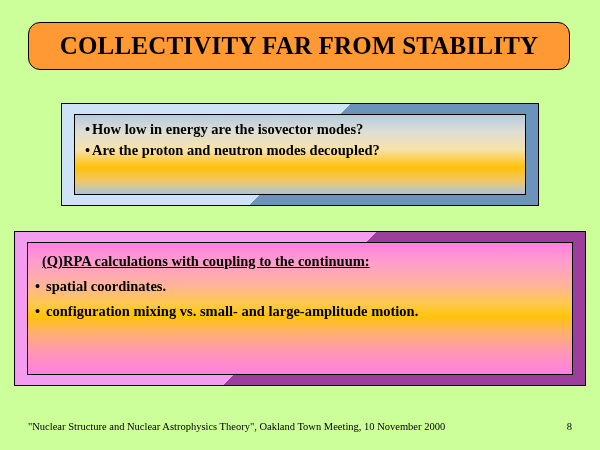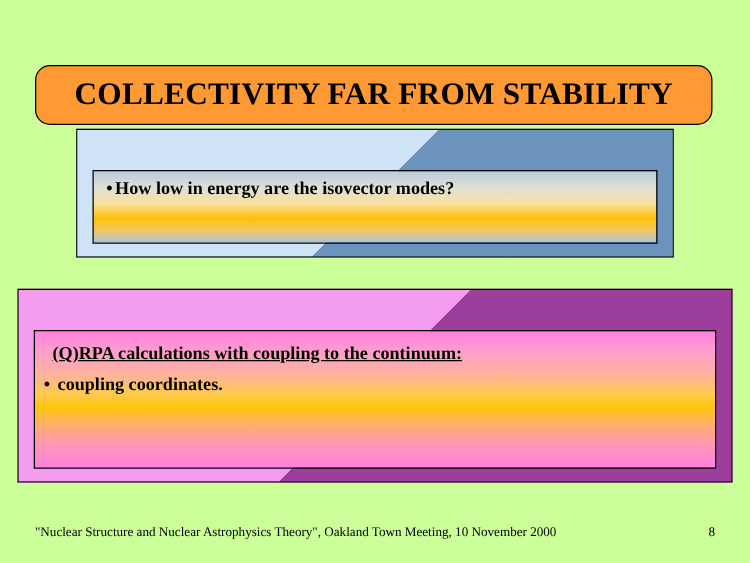"COLLECTIVITY FAR FROM STABILITY" #title-banner { margin-top: 30px -> none }
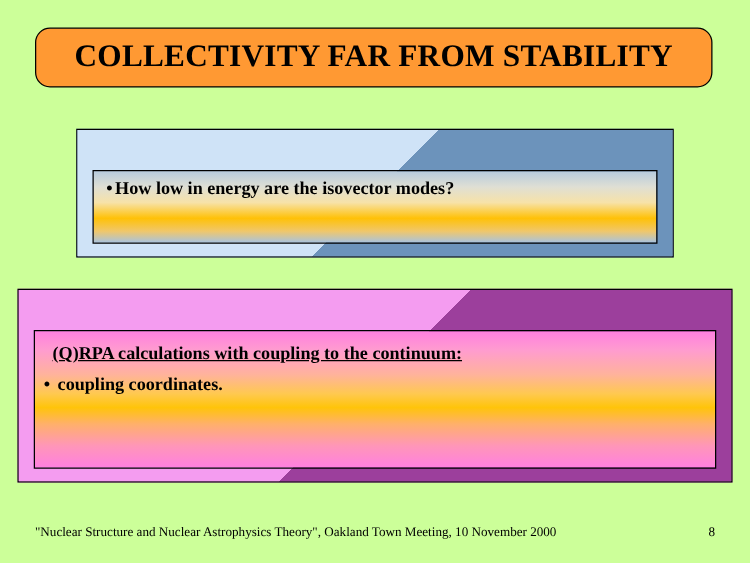"How low in energy are" .bevel-inner { margin-top: 22px -> none }
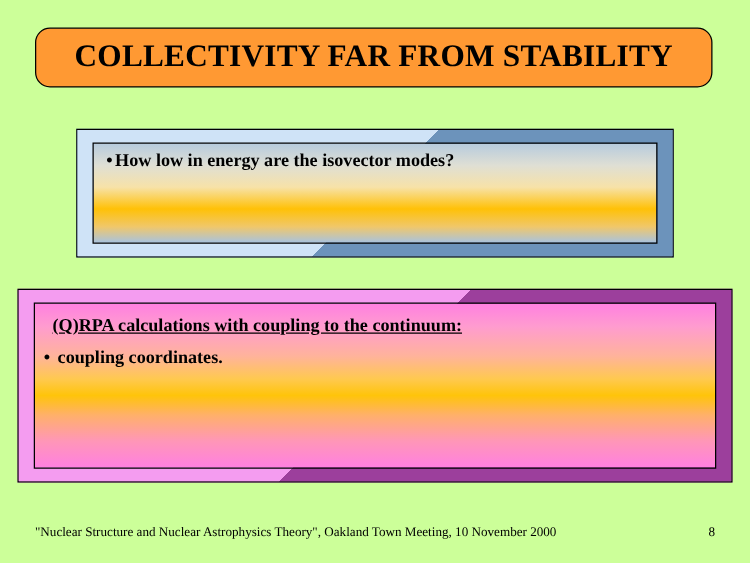"Are the proton and neutron" li { html: none -> <li>Are the proton and neutron modes decoupled?</li> }
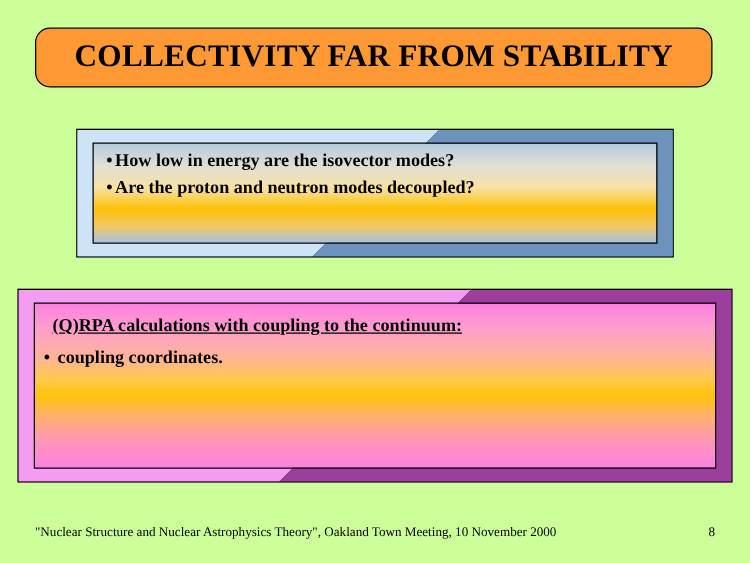"coupling coordinates." li.bullet { text: coupling -> spatial }
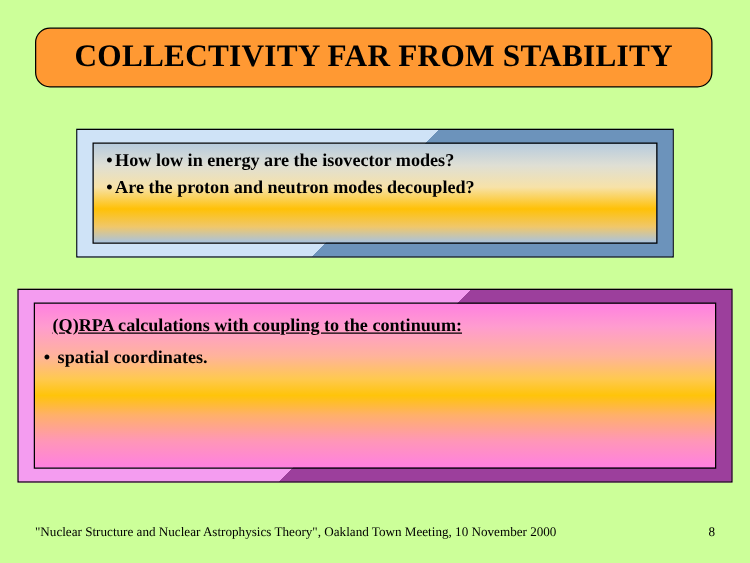"configuration mixing vs. small- and" li.bullet { html: none -> <li>configuration mixing vs. small- and large-amplitude motion.</li> }
